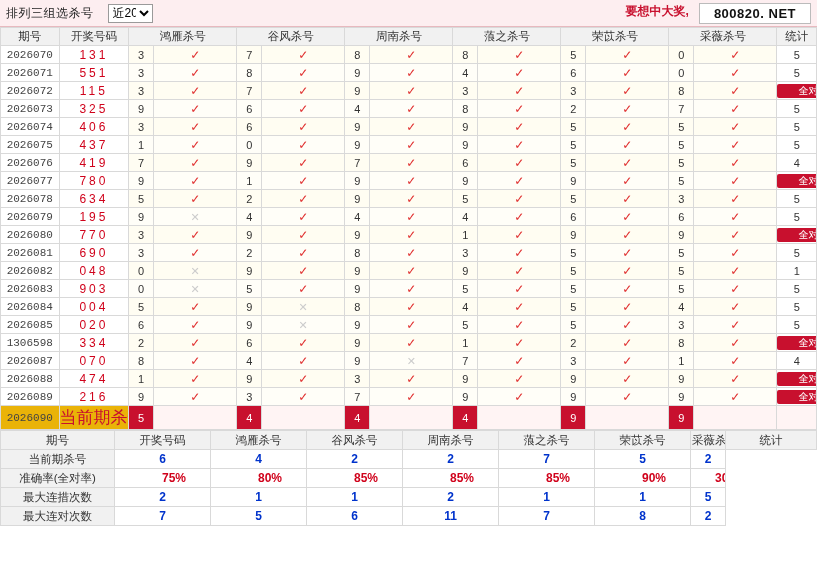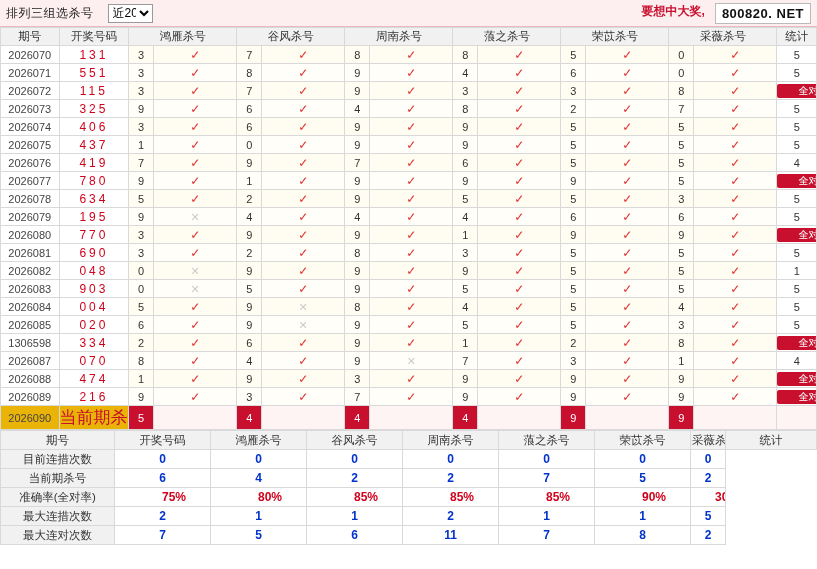"800820. NET" .domain-box { padding: 2px 6px -> 2px 14px }
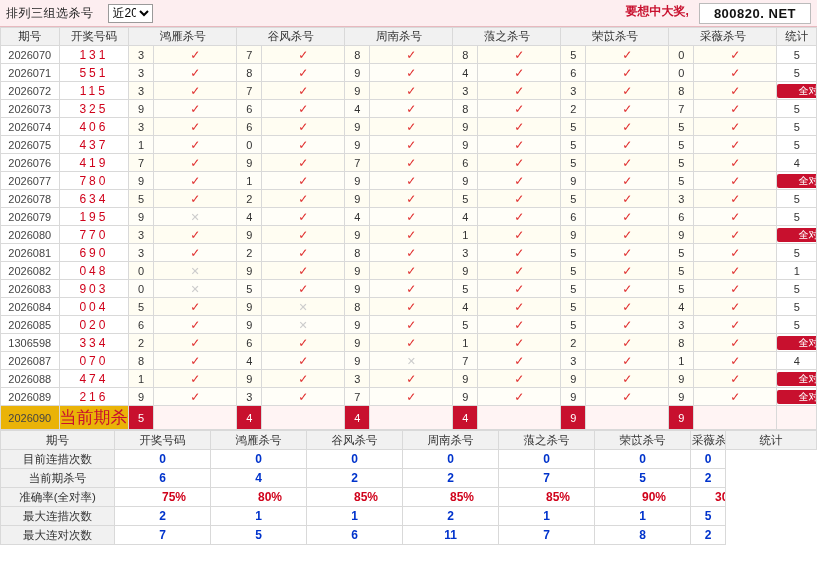"2026070" td.period { font-family: none -> Liberation Mono, monospace }
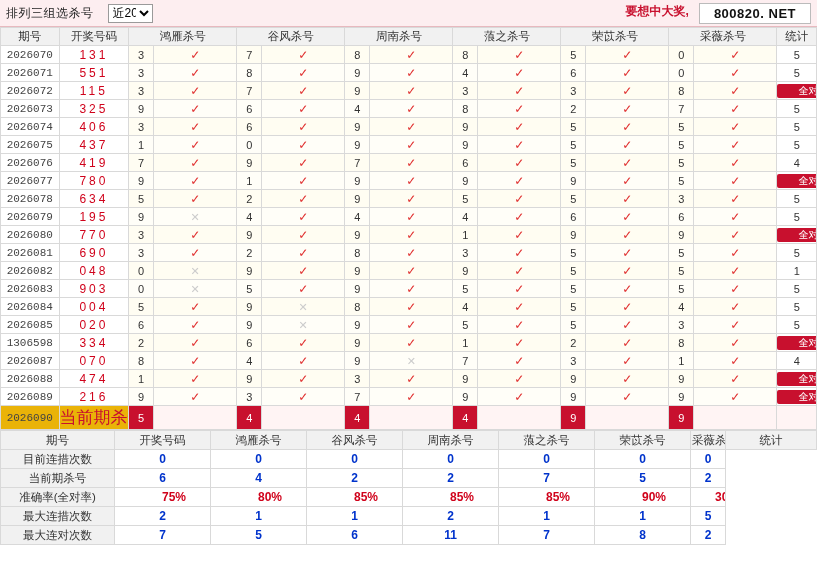"目前连措次数" tr { html: <tr> <td>目前连措次数</td> <td>0</td> <td>0</td> <td>0</td> <td>0</td> <td>0</td> <td>0</td> <td>0</td> </tr> -> none }
